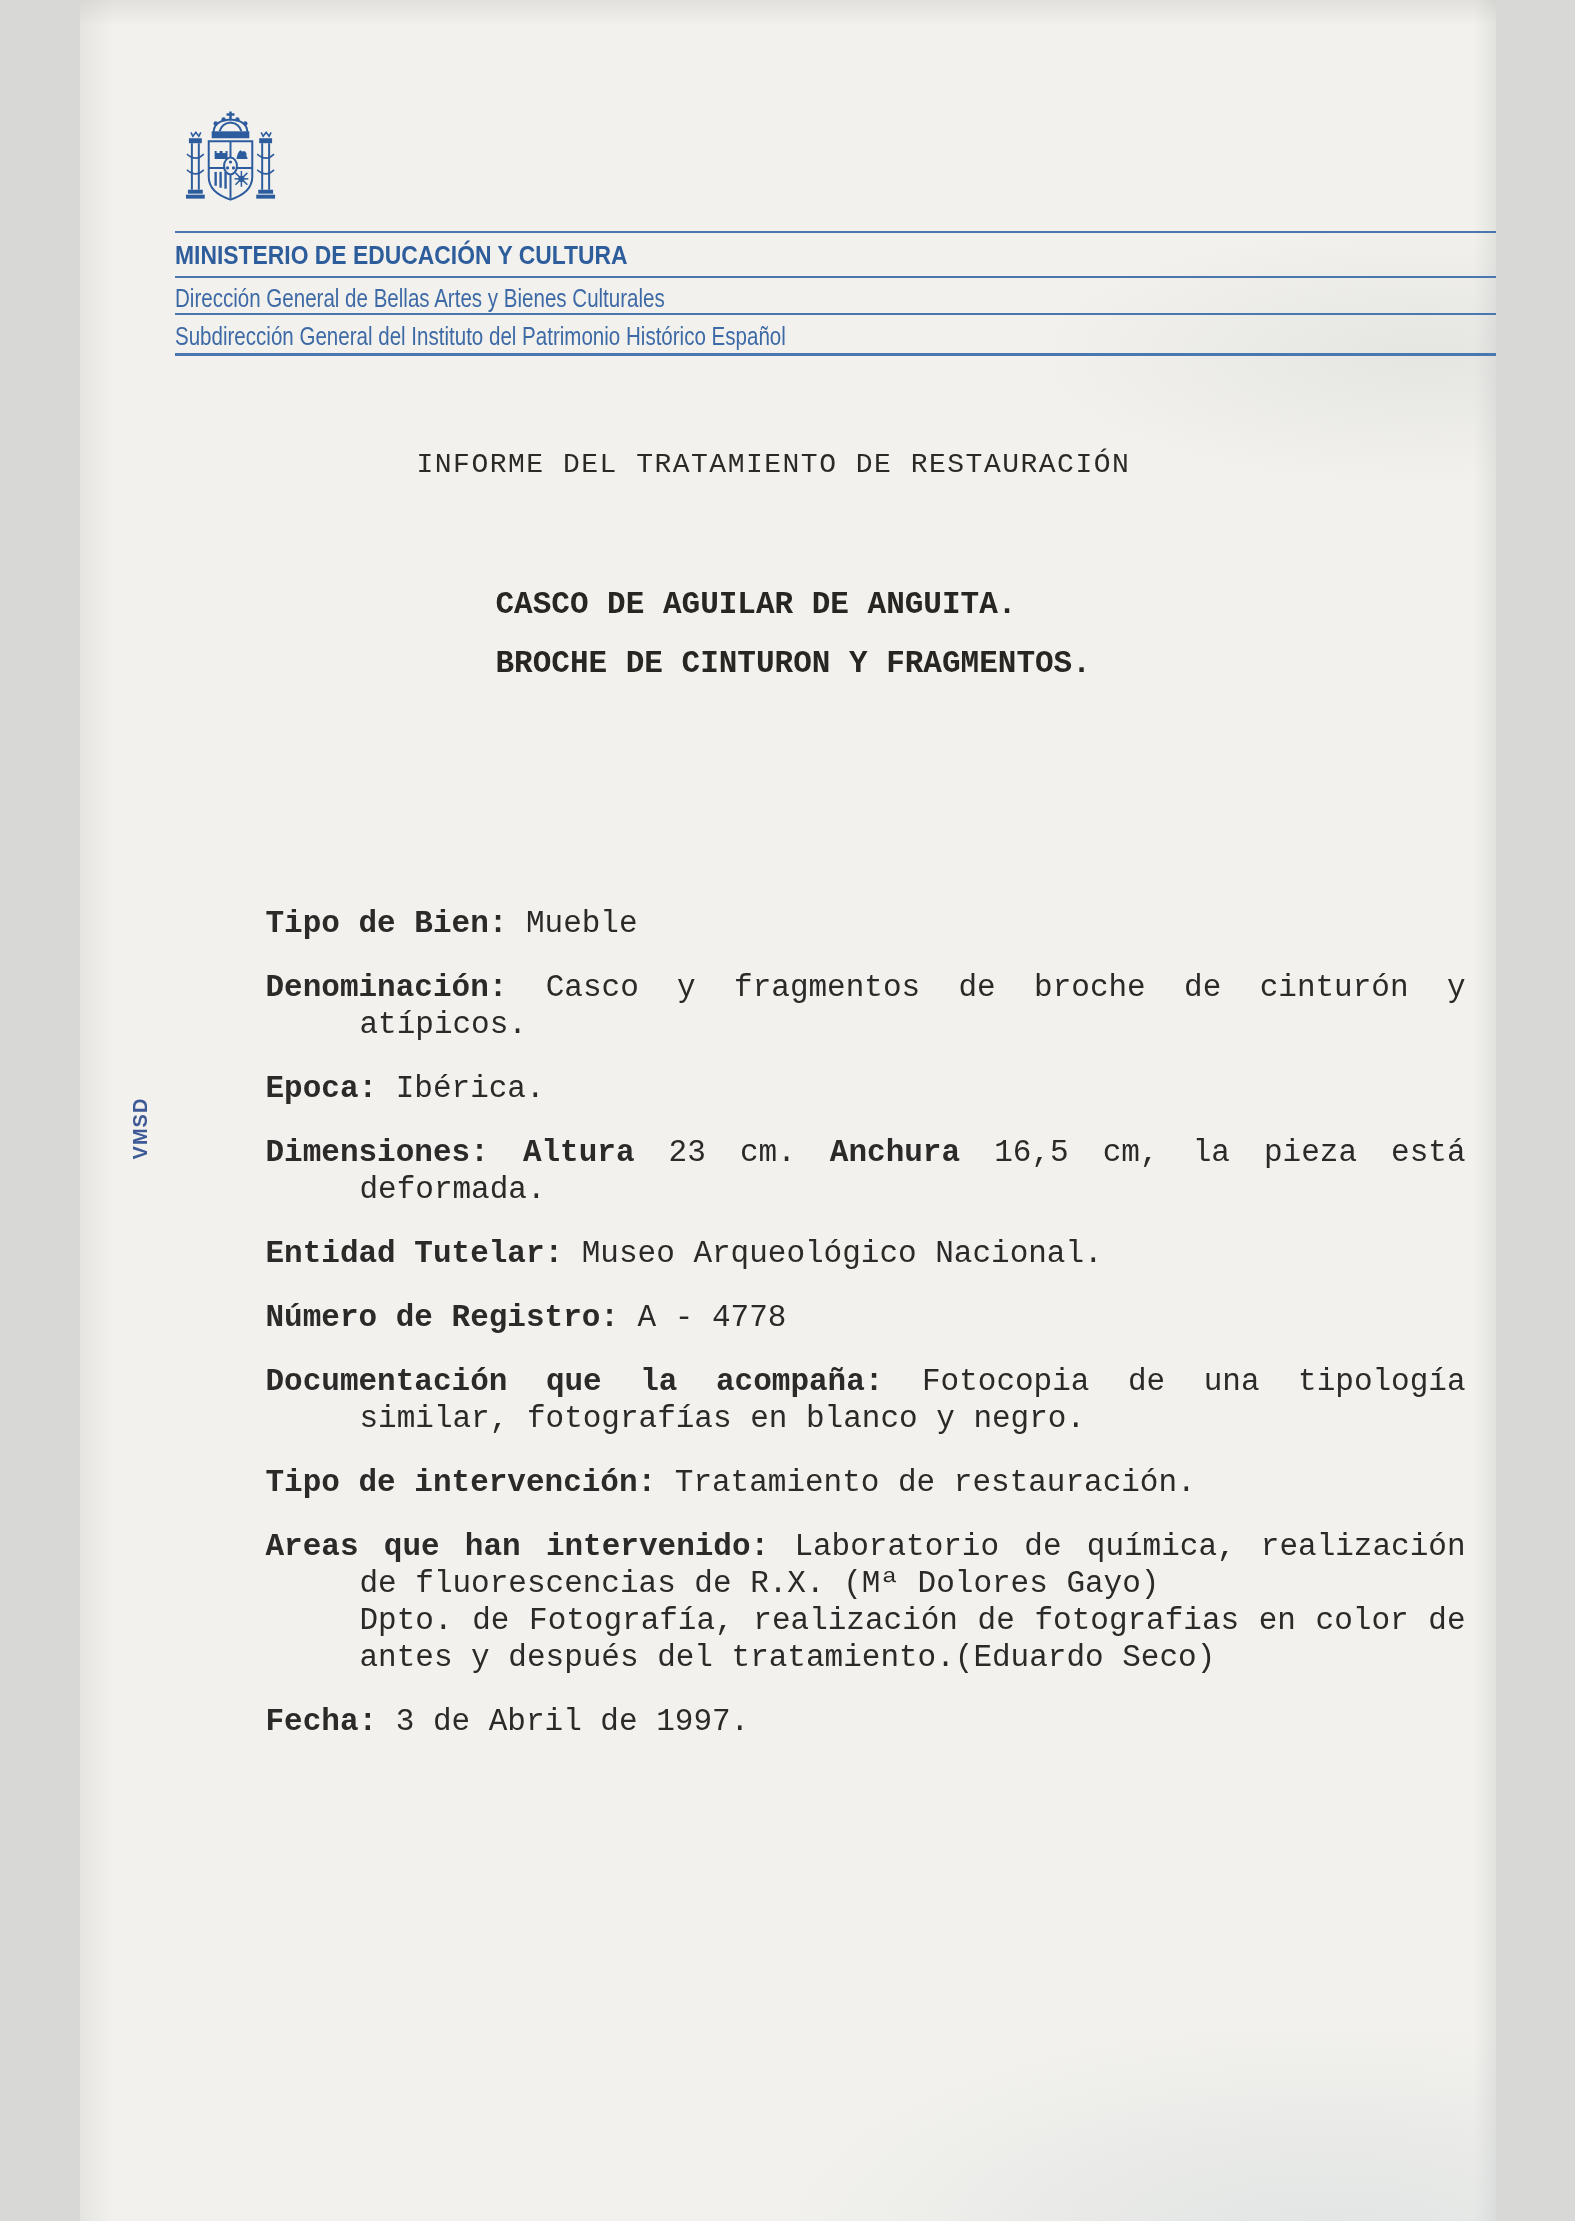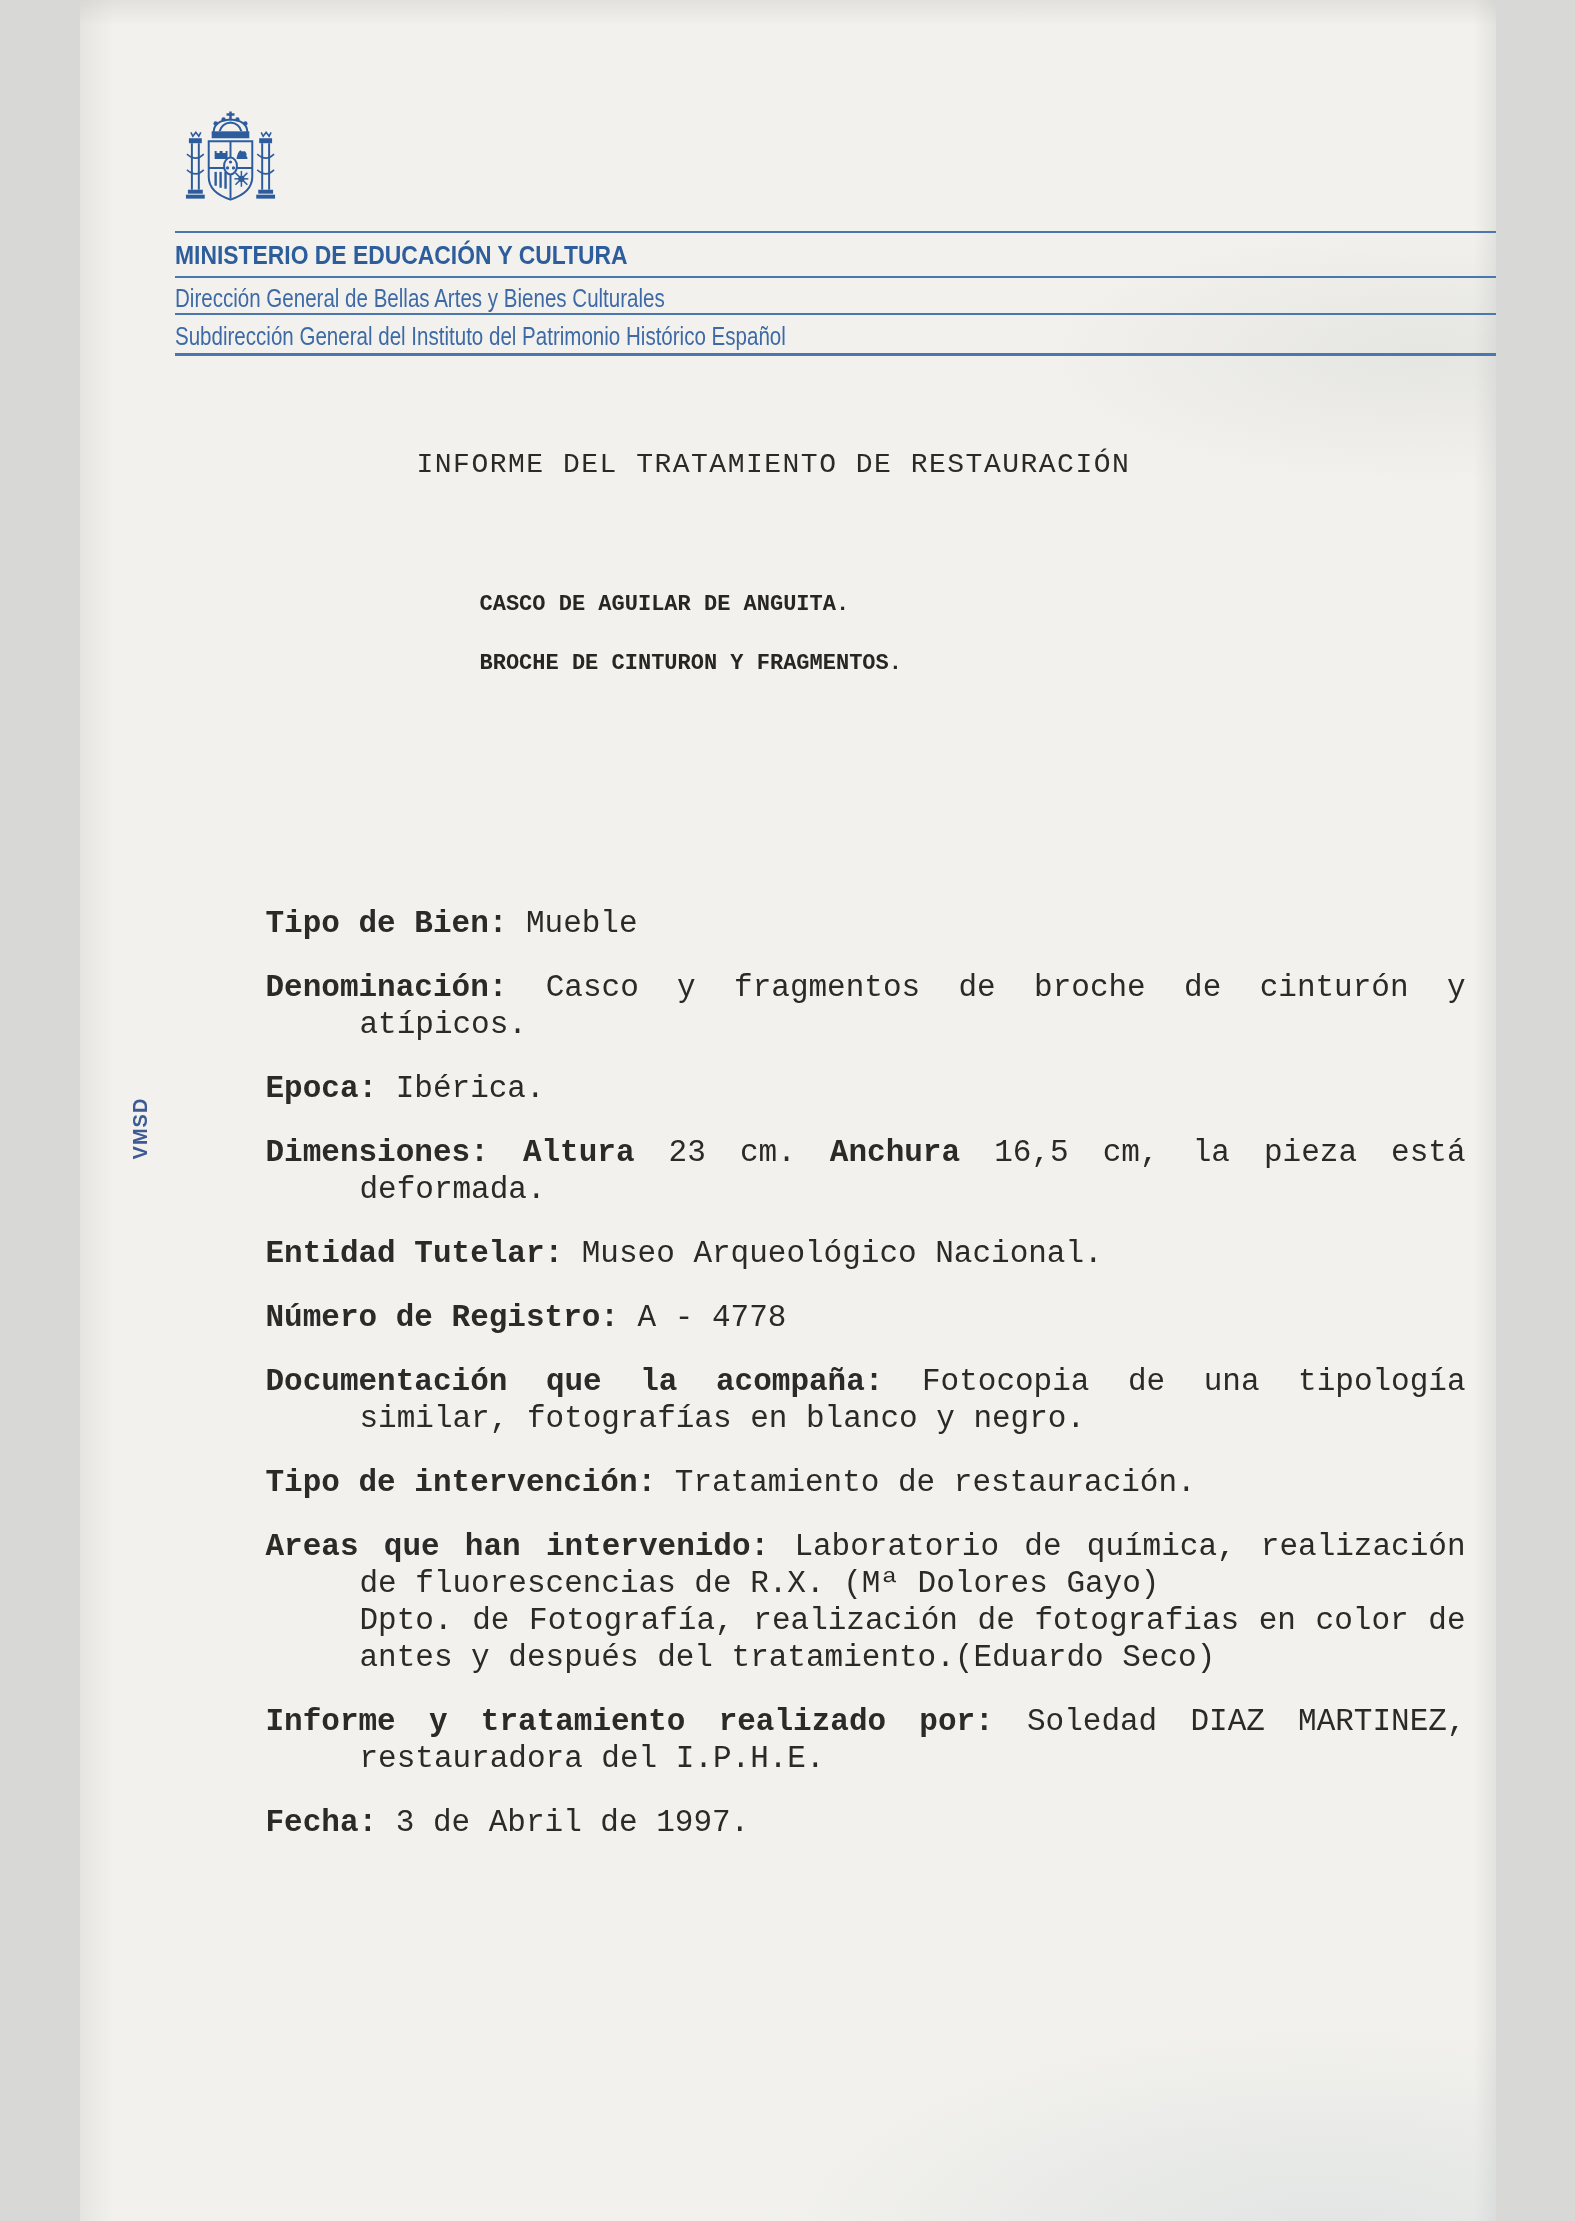"CASCO DE AGUILAR DE ANGUITA." .doc-subtitle { font-size: 22px -> 31px; left: 400px -> 416px }
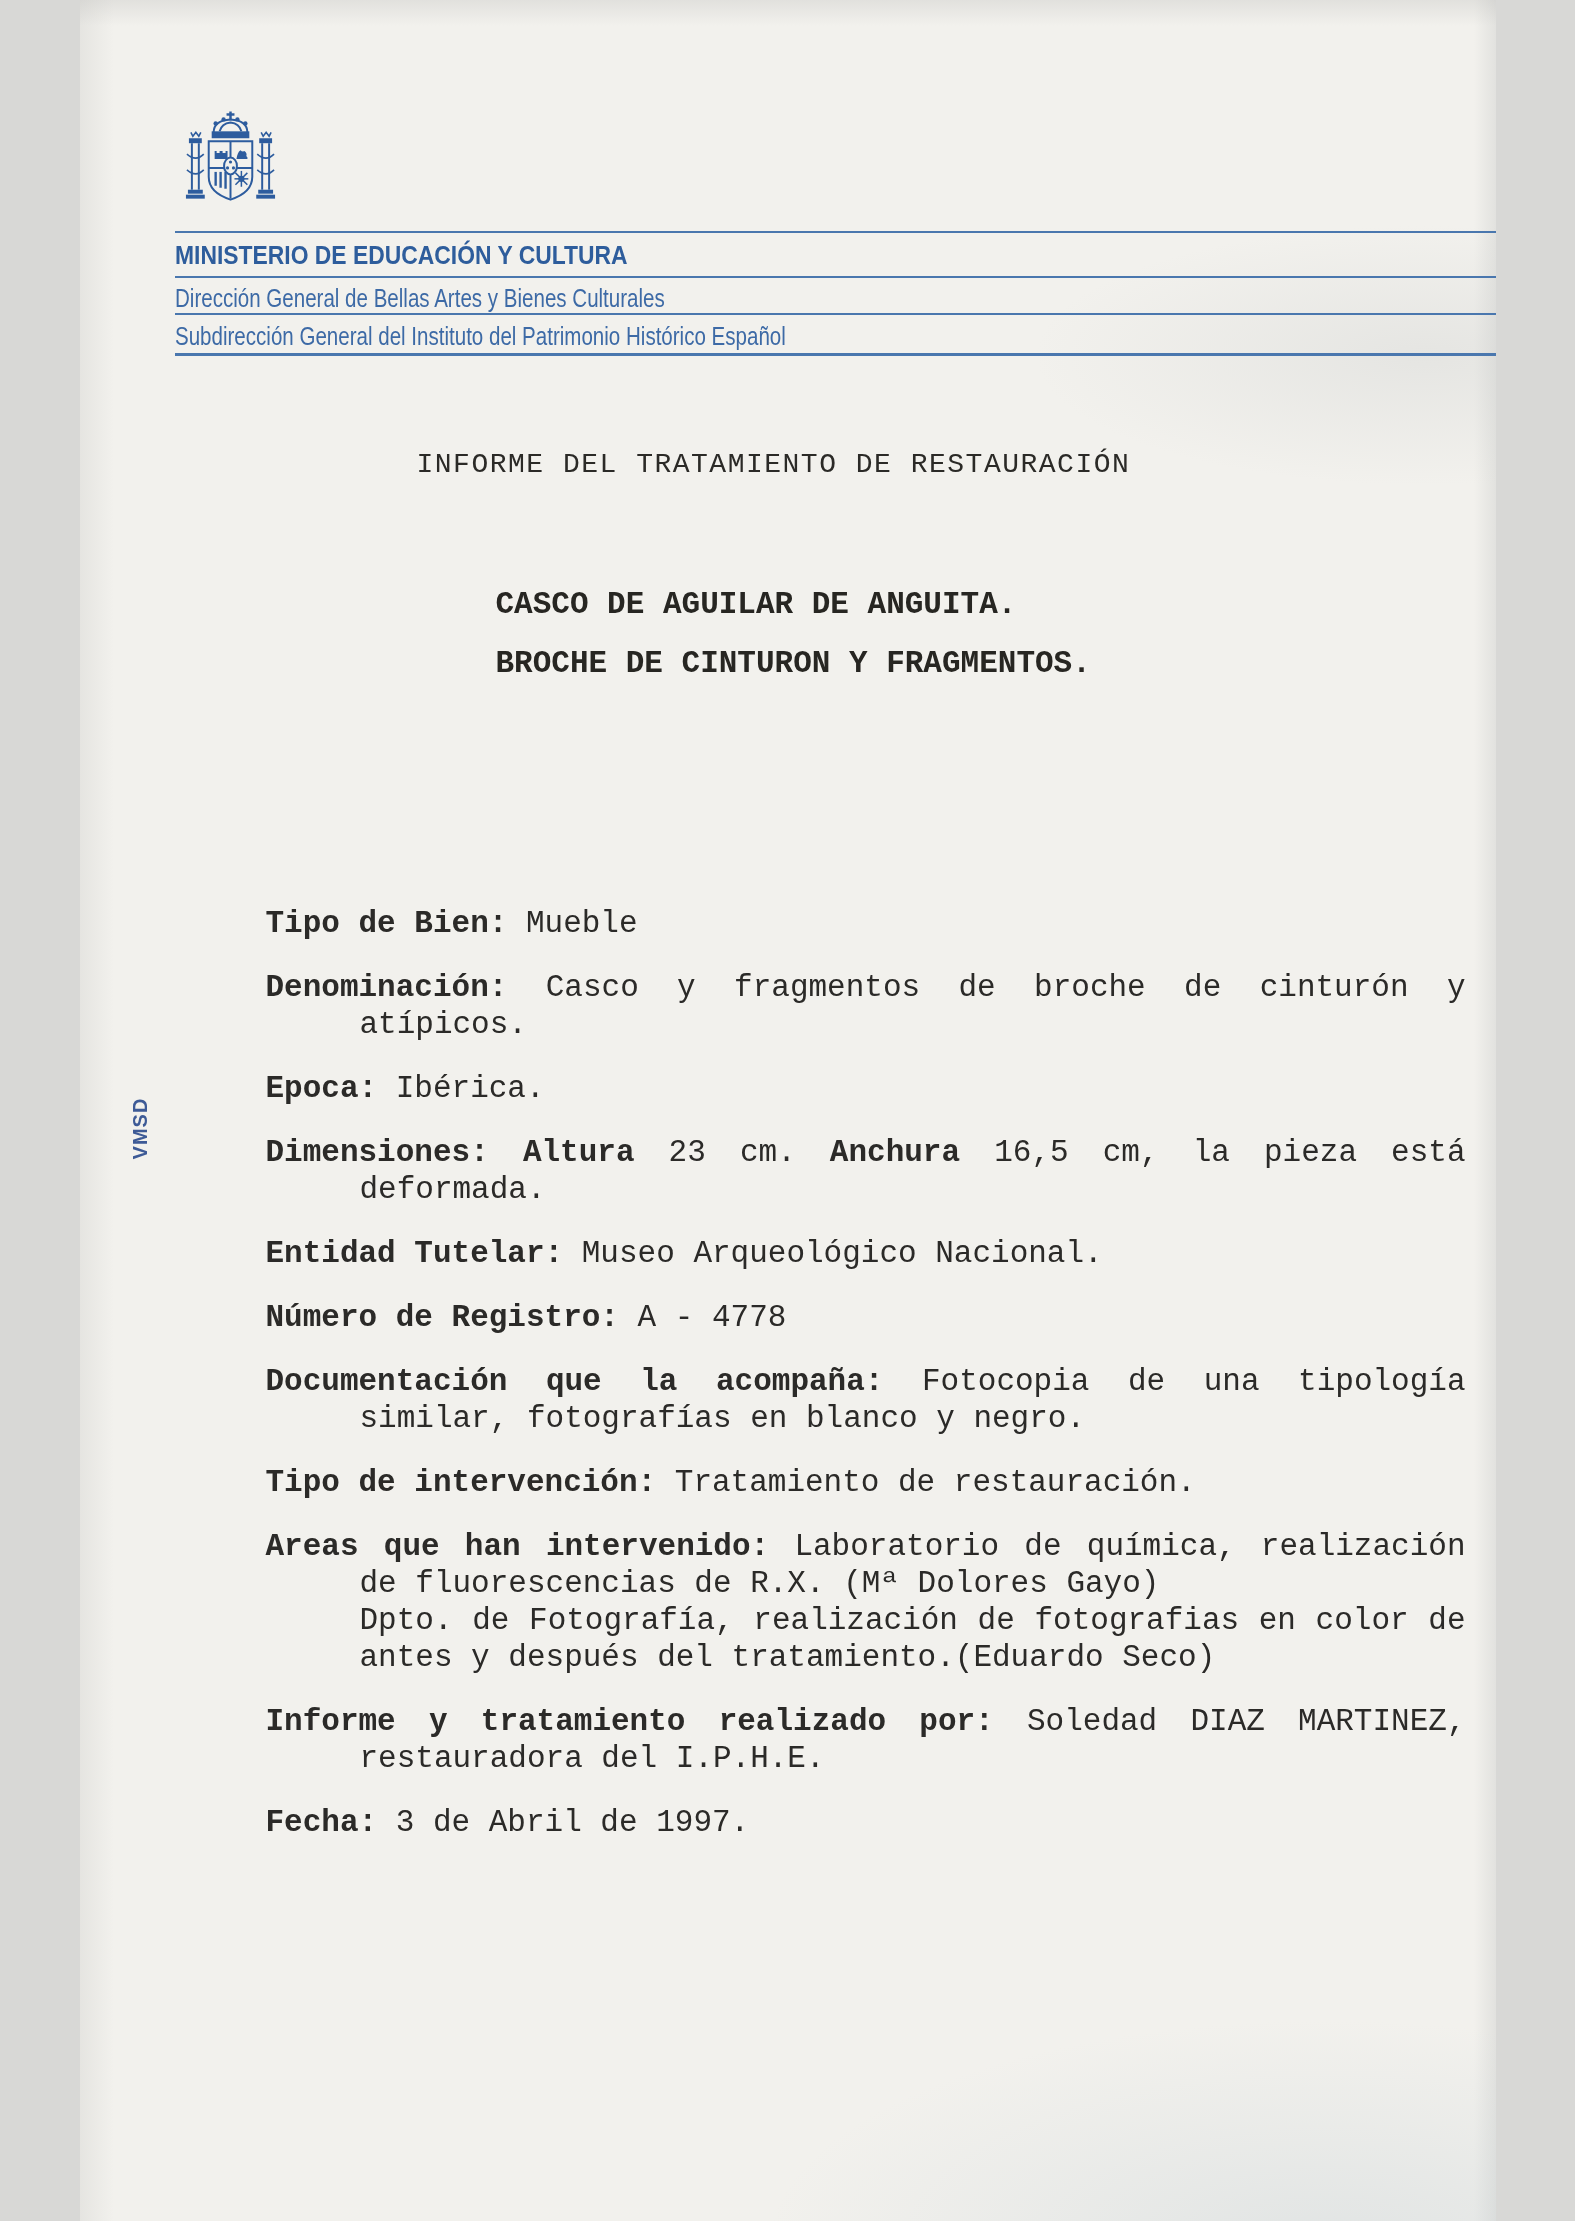"Informe y tratamiento realizado por:" p.field { html: <p><span>Informe y tratamiento realizado por:</span><span> Soledad DIAZ MARTINEZ, restauradora del I.P.H.E.</span></p> -> none }
